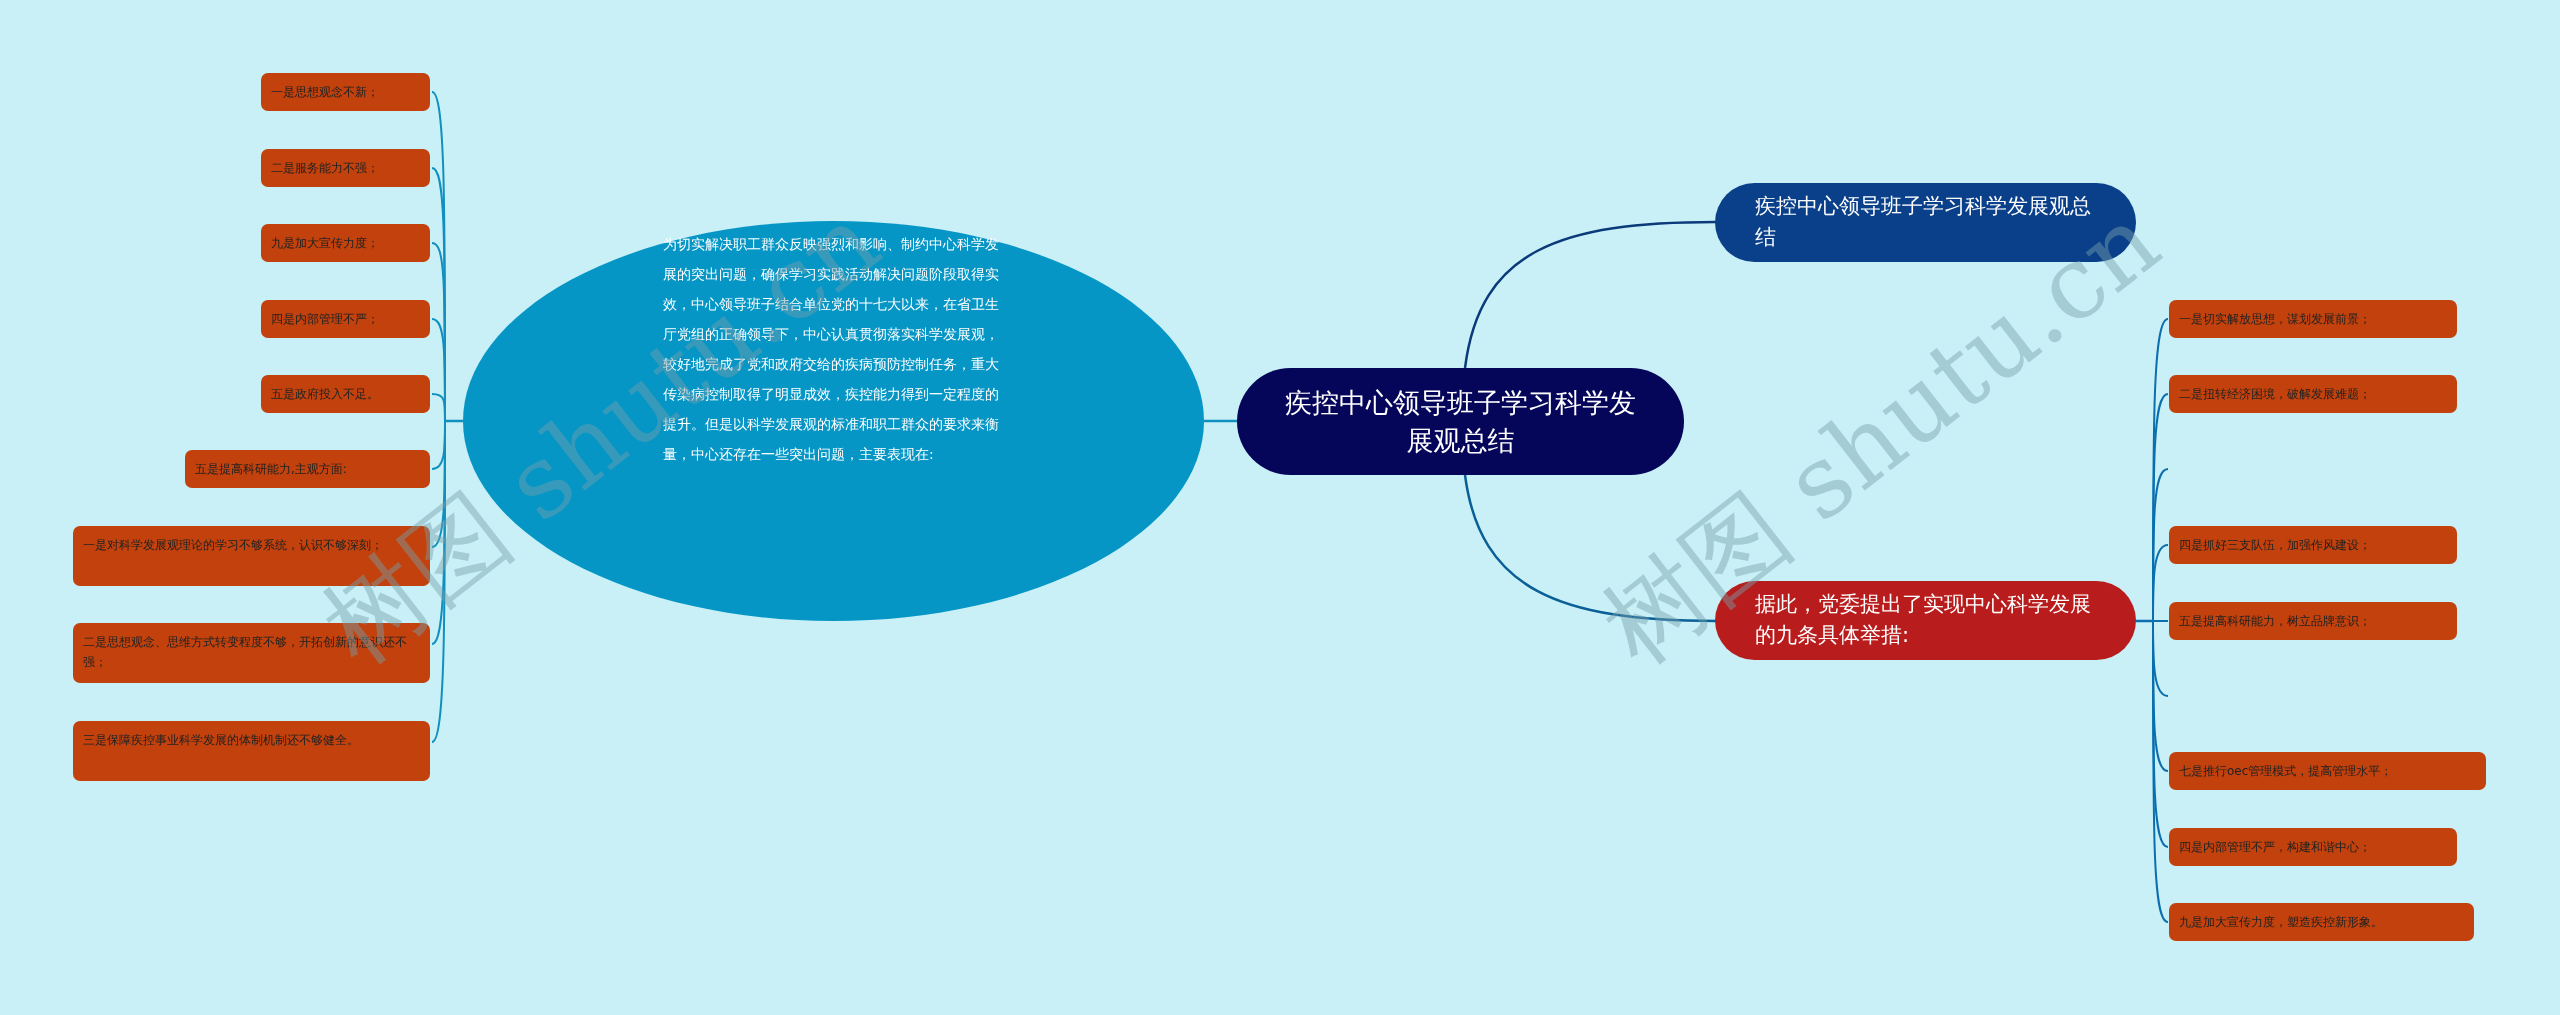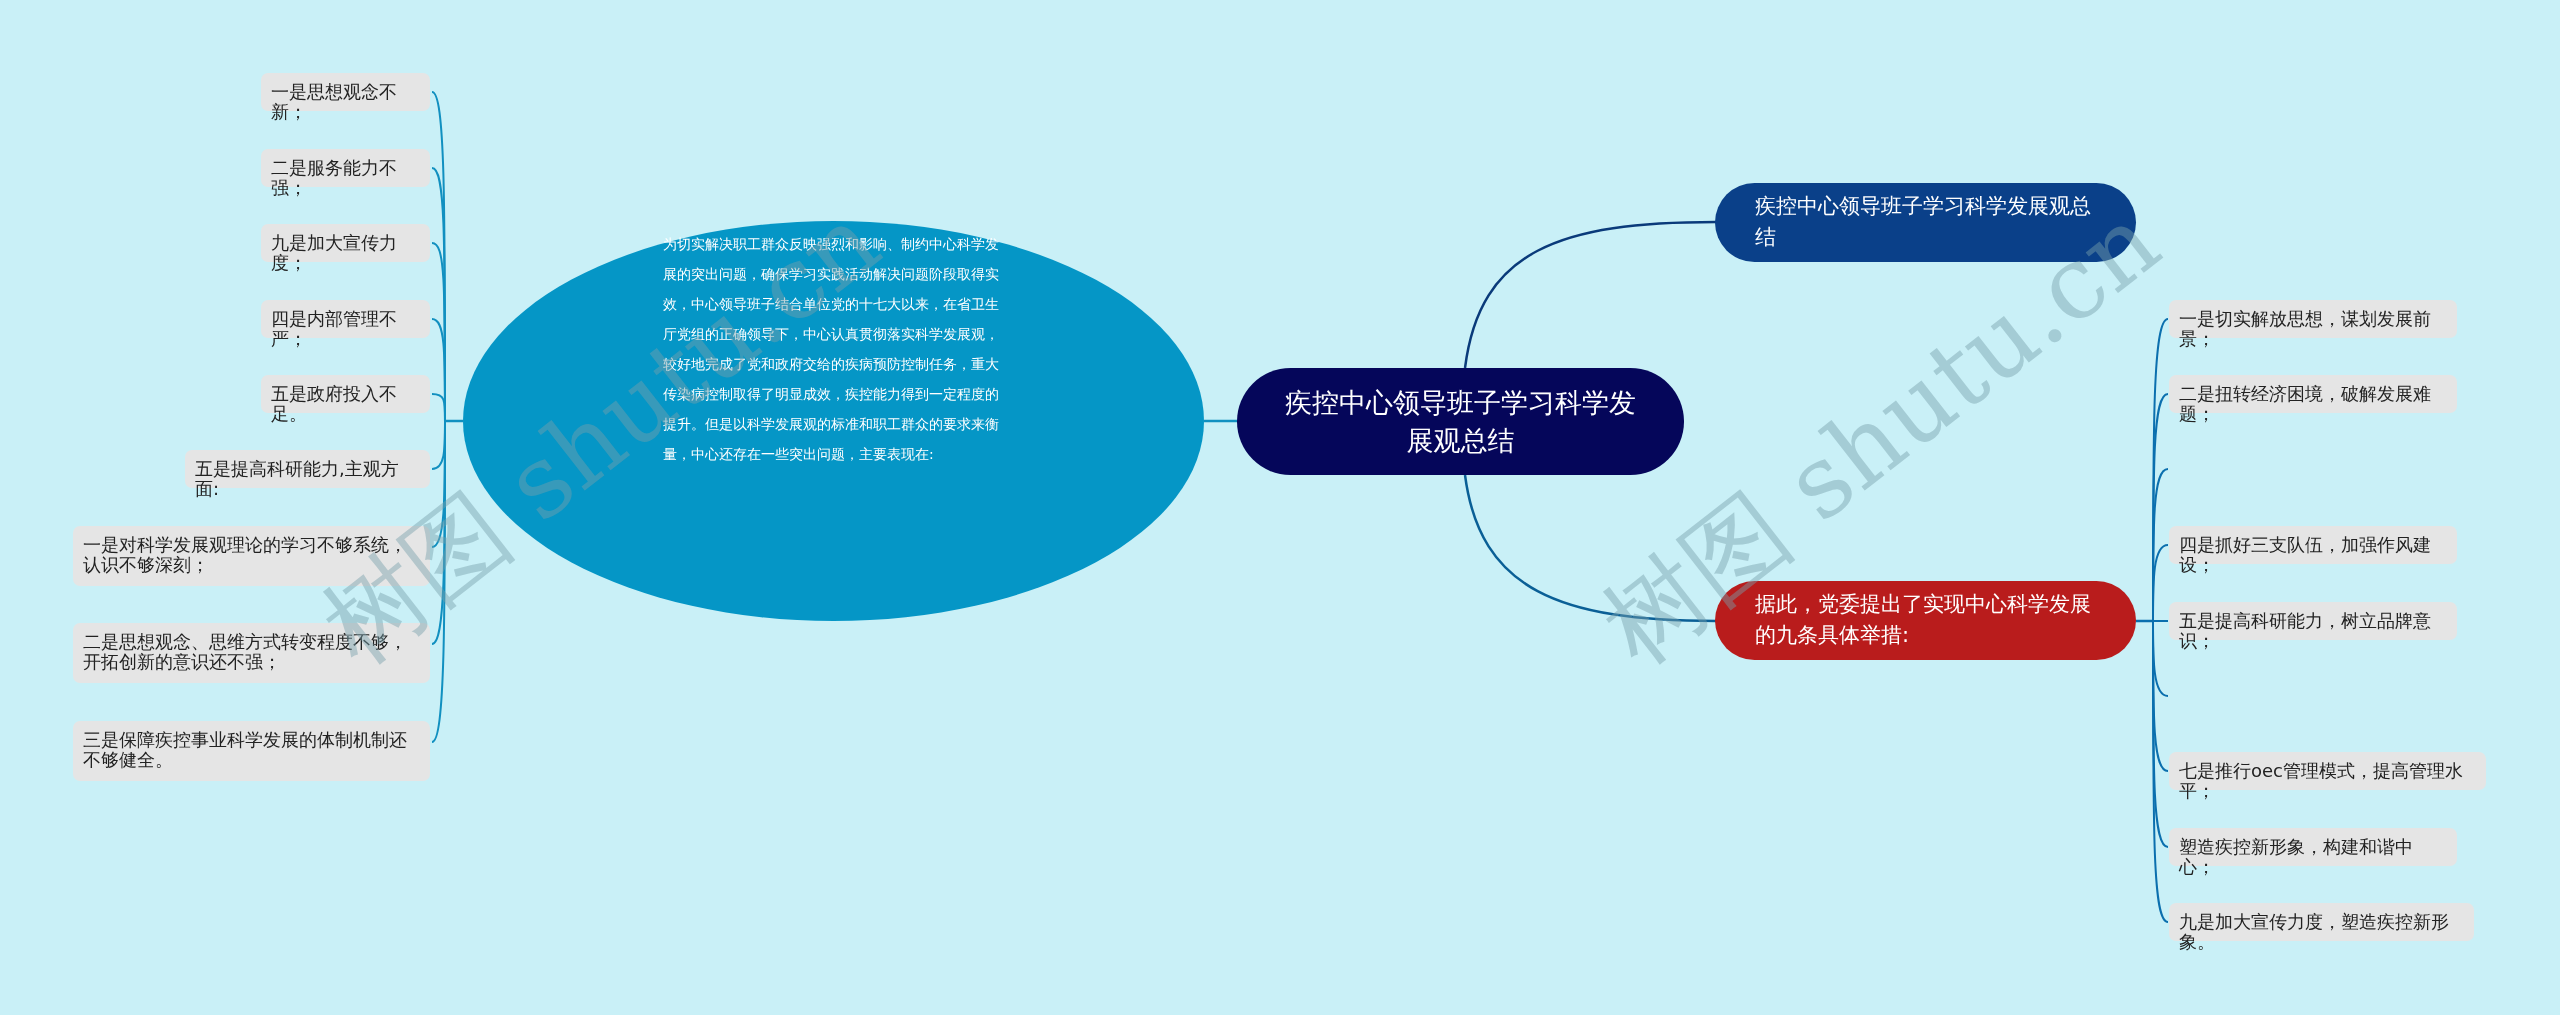"一是思想观念不新；" .leaf { background: #e5e5e5 -> #c2410c; font-size: 18px -> 12px }
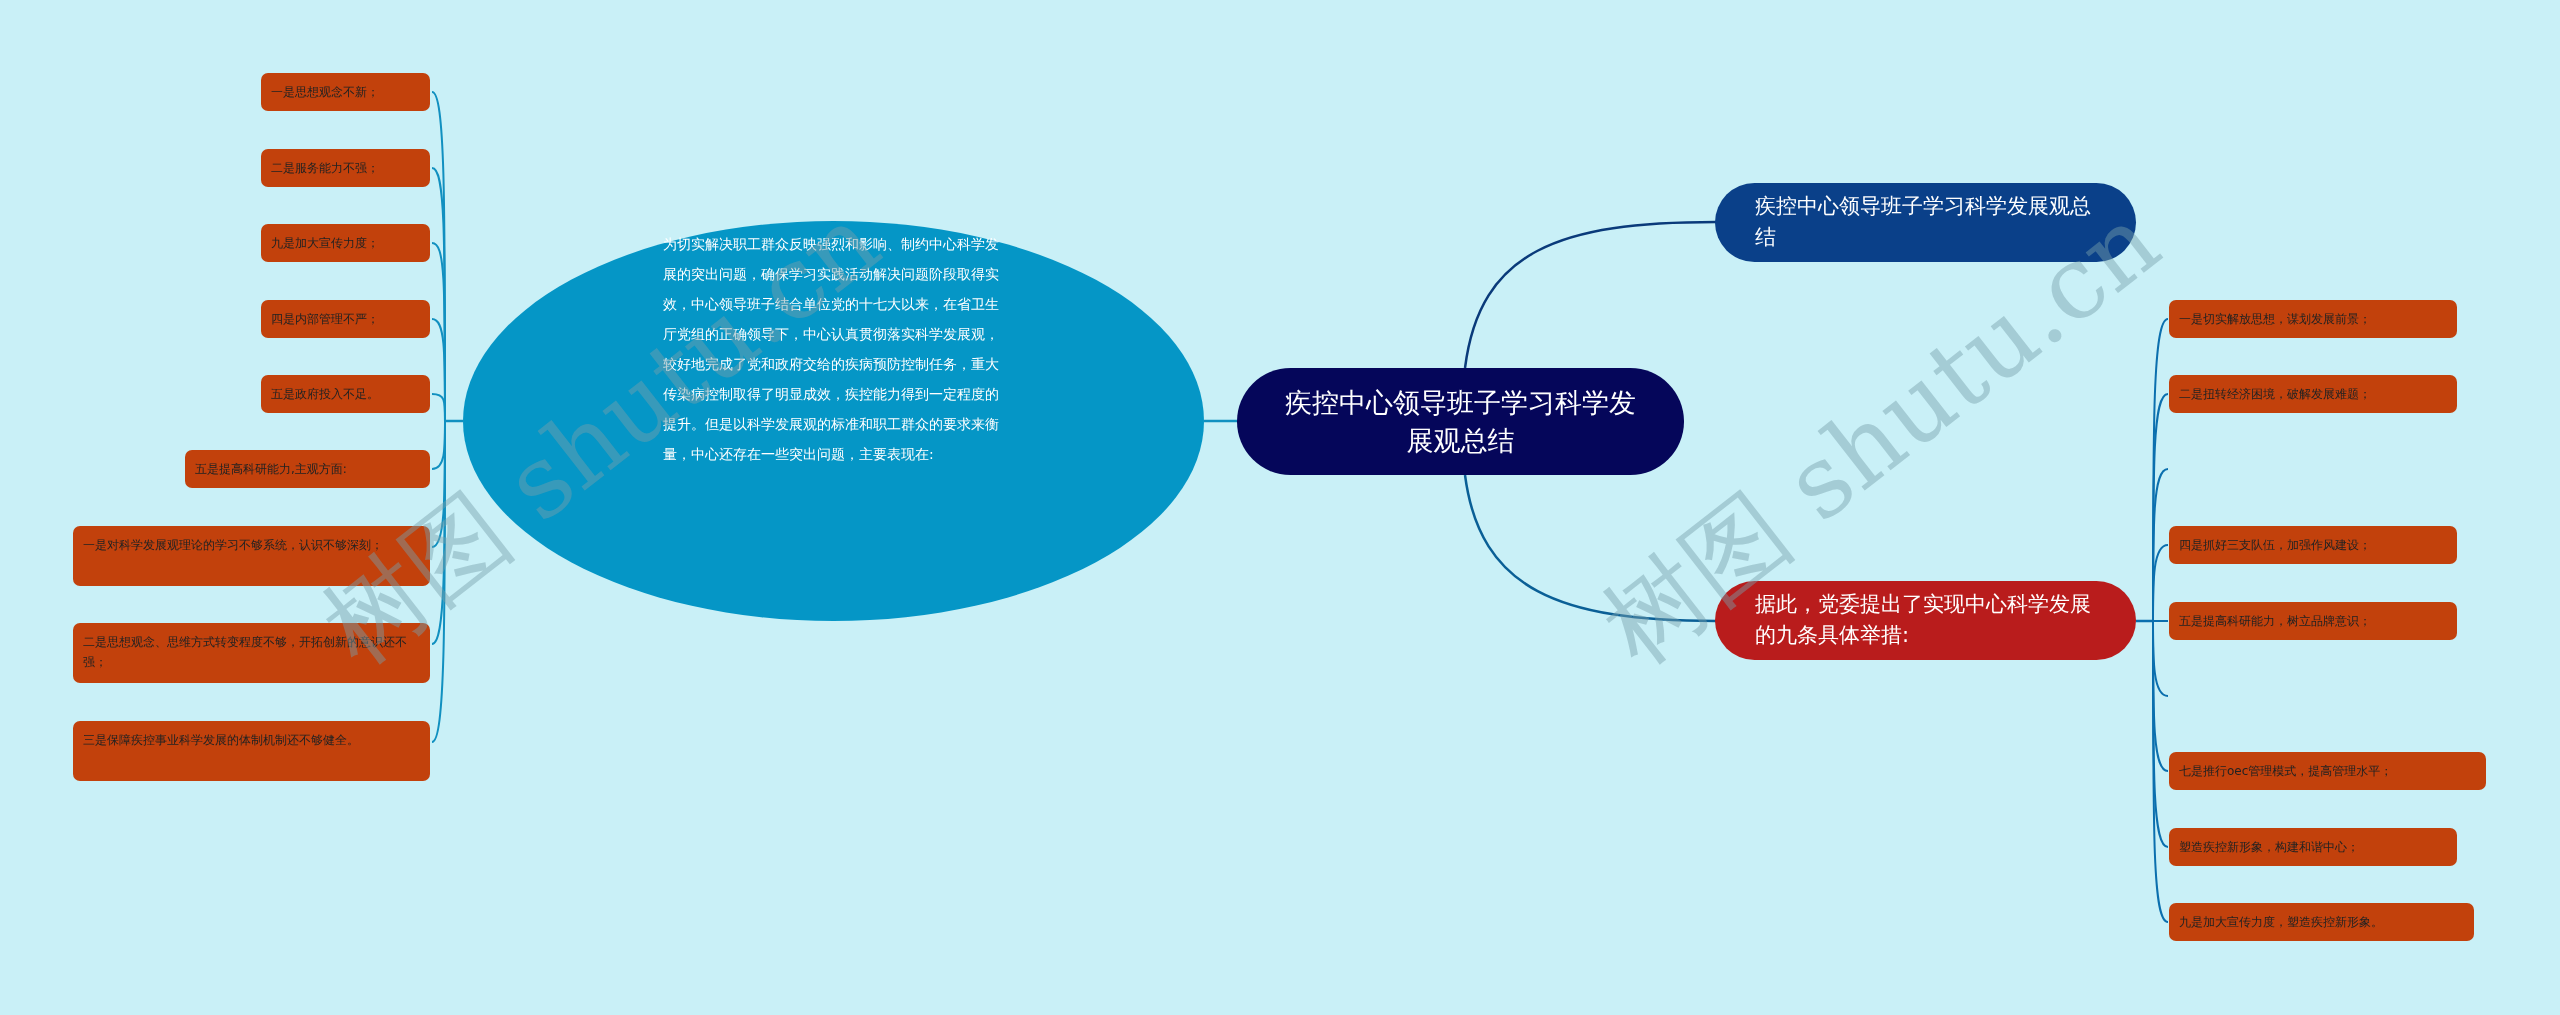"塑造疾控新形象，构建和谐中心；" span { text: 塑造疾控新形象 -> 四是内部管理不严 }
